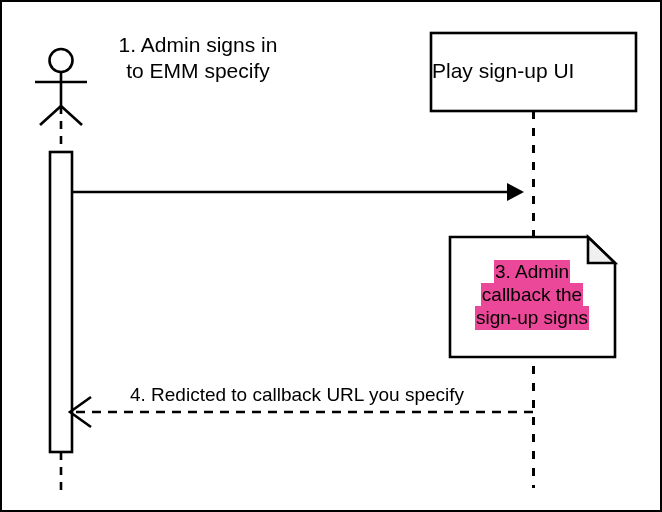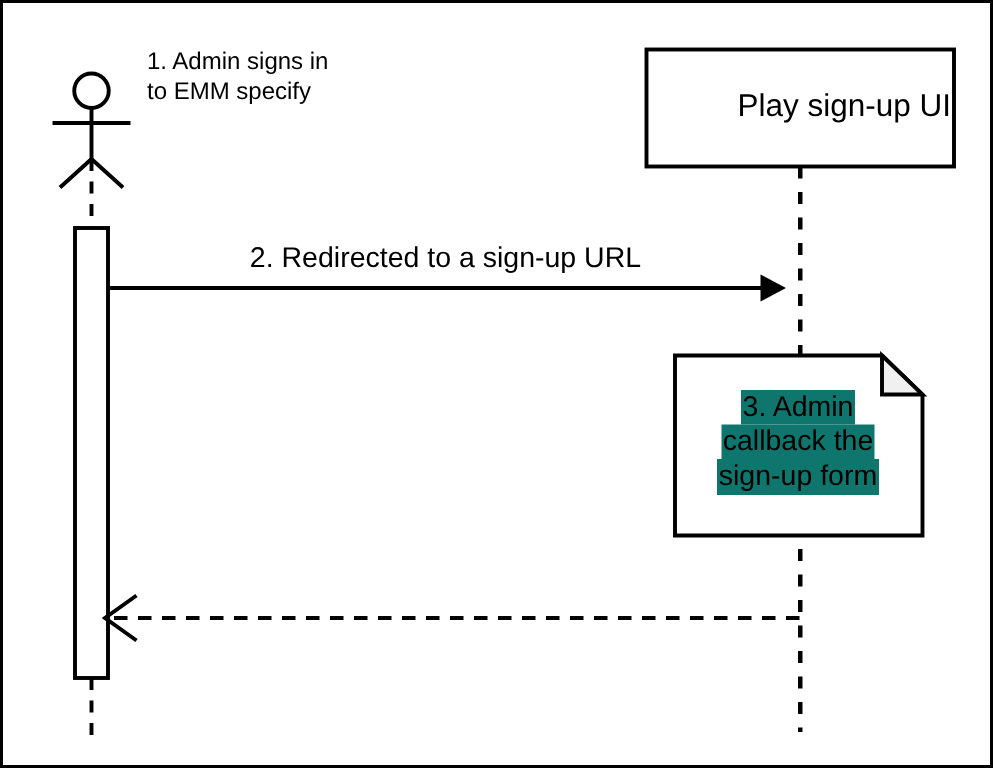"1. Admin signs in" #actor-caption { font-size: 16px -> 21px; text-align: left -> center }
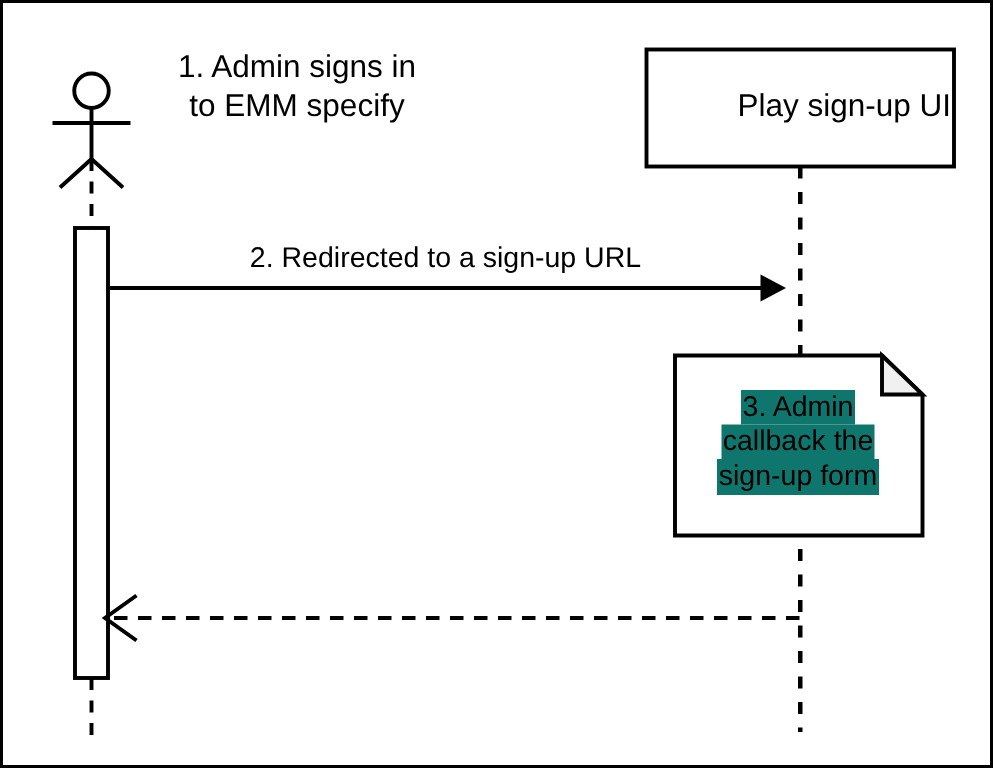"Play sign-up UI" #participant-label { text-align: right -> left }
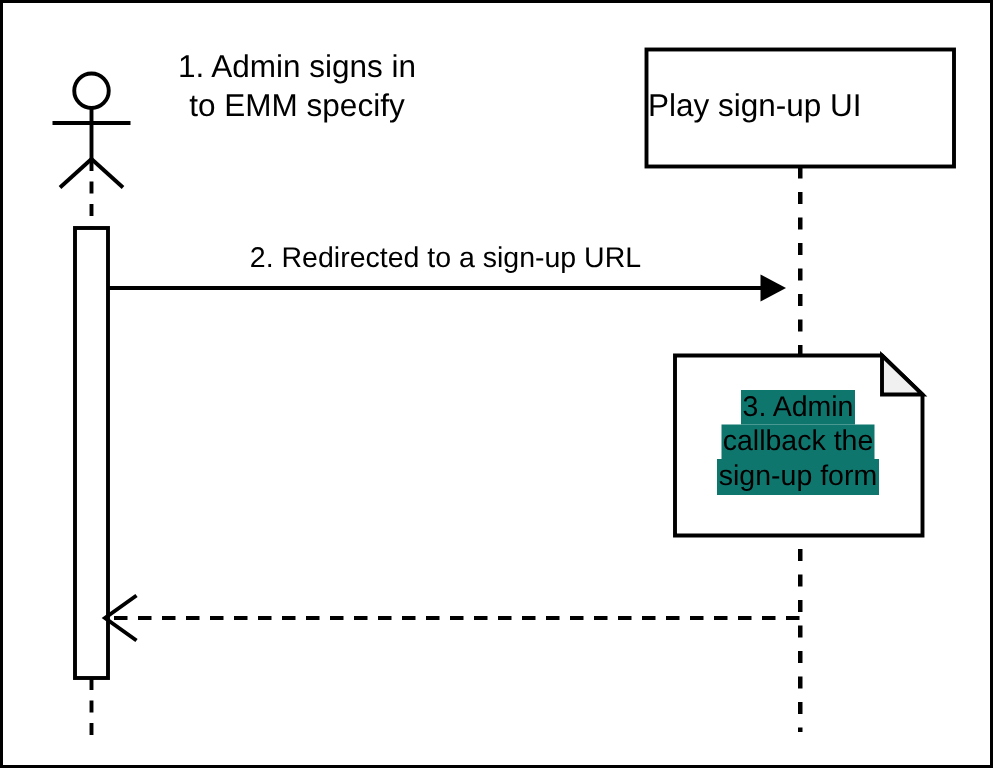"2. Redirected to a sign-up" div.txt { html: <div>2. Redirected to a sign-up URL</div> -> none }
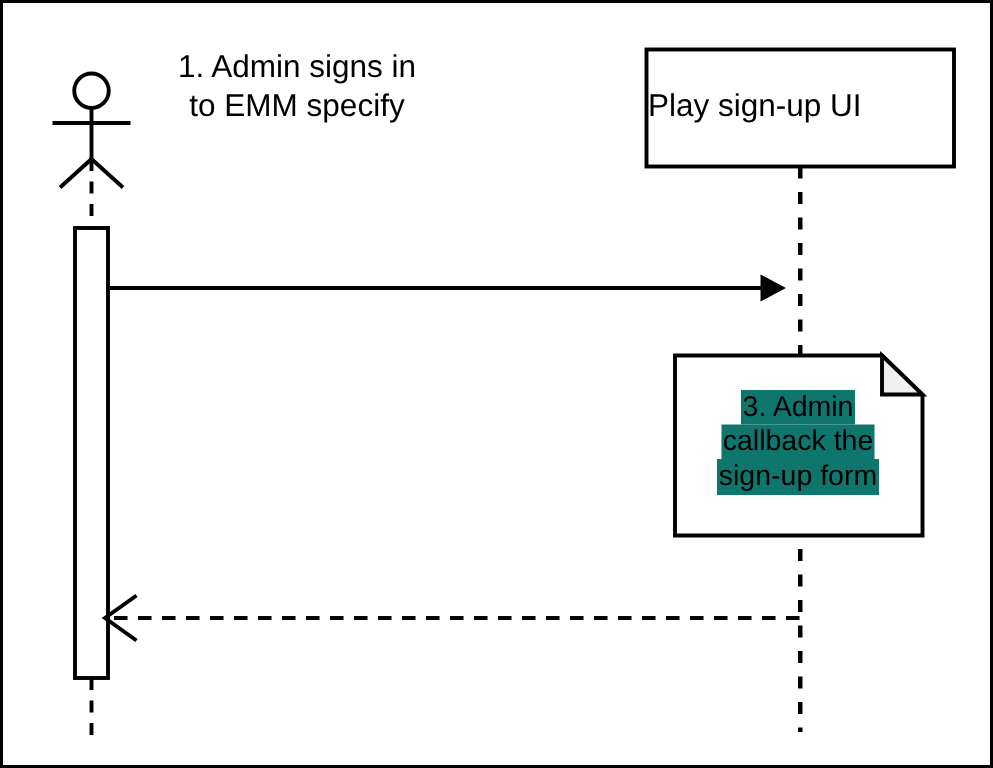"3. Admin" #note-text .noteline { background: #0f766e -> #ec4899 }
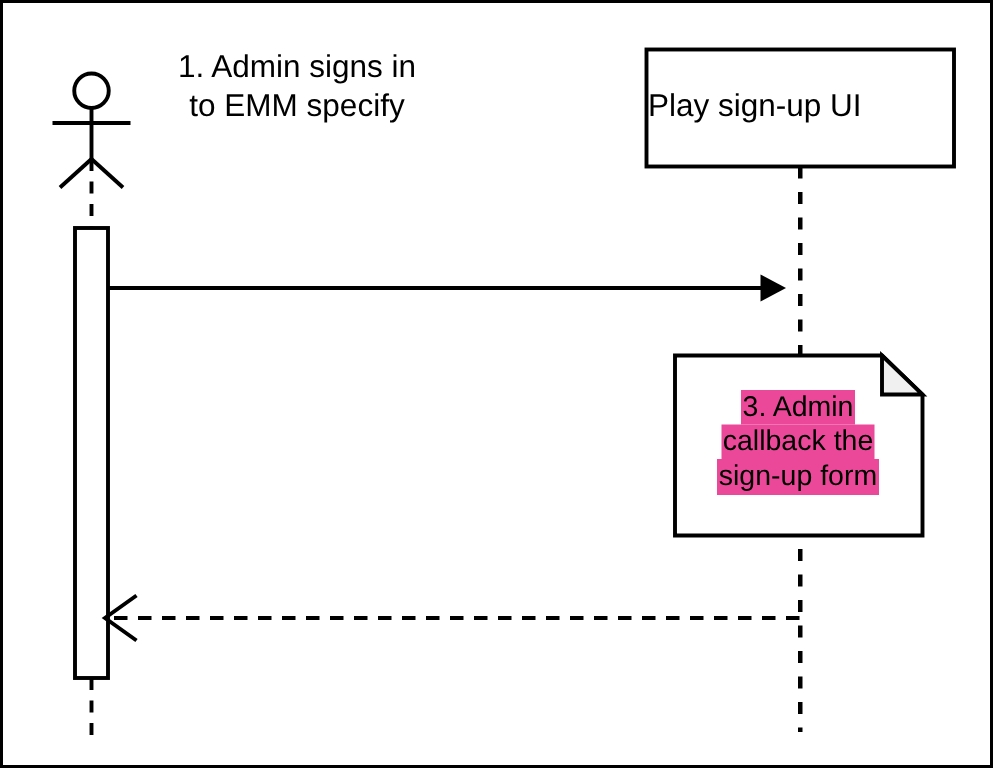"sign-up form" span.noteline { text: form -> signs }
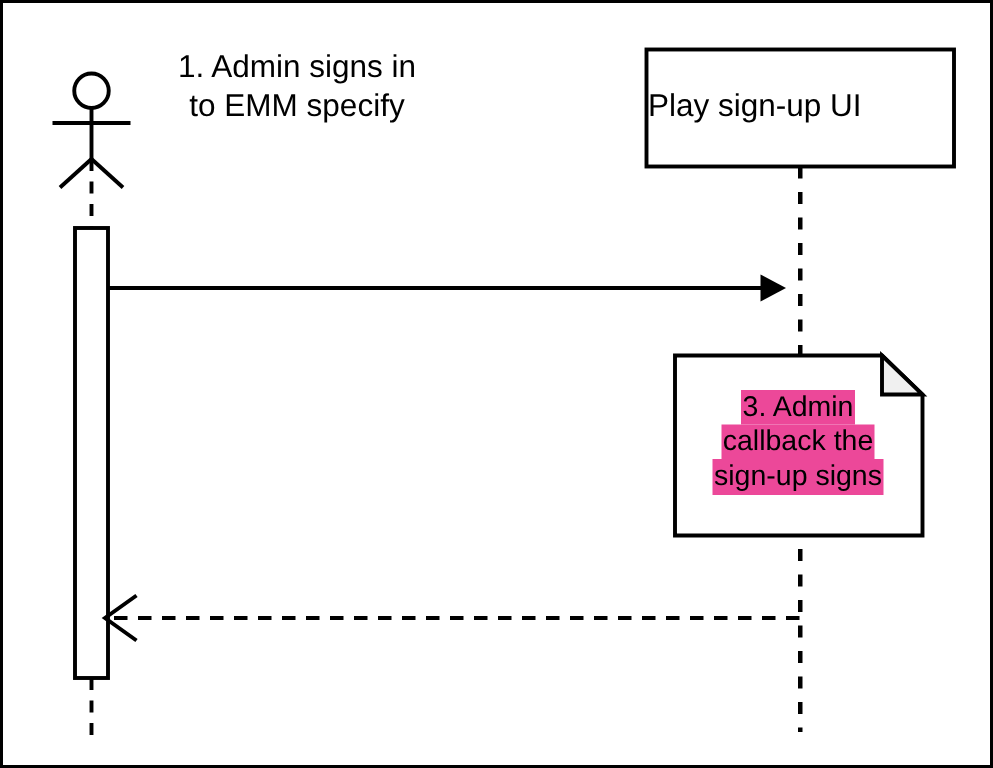"4. Redicted to callback URL" div.txt { html: none -> <div>4. Redicted to callback URL you specify</div> }
